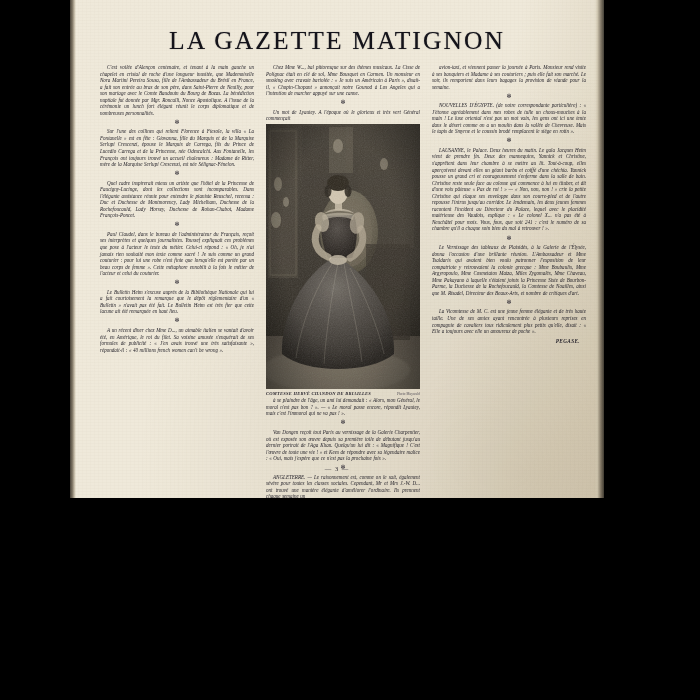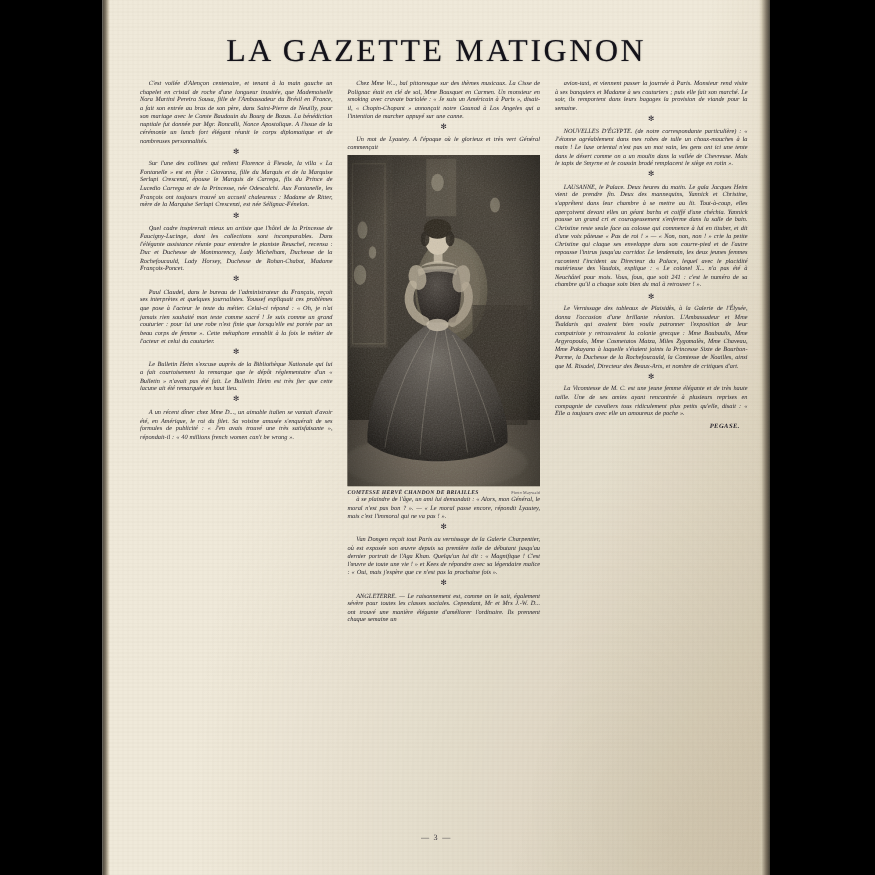"LA GAZETTE MATIGNON" #page { height: 700px -> 498px; left: 82px -> 70px }
